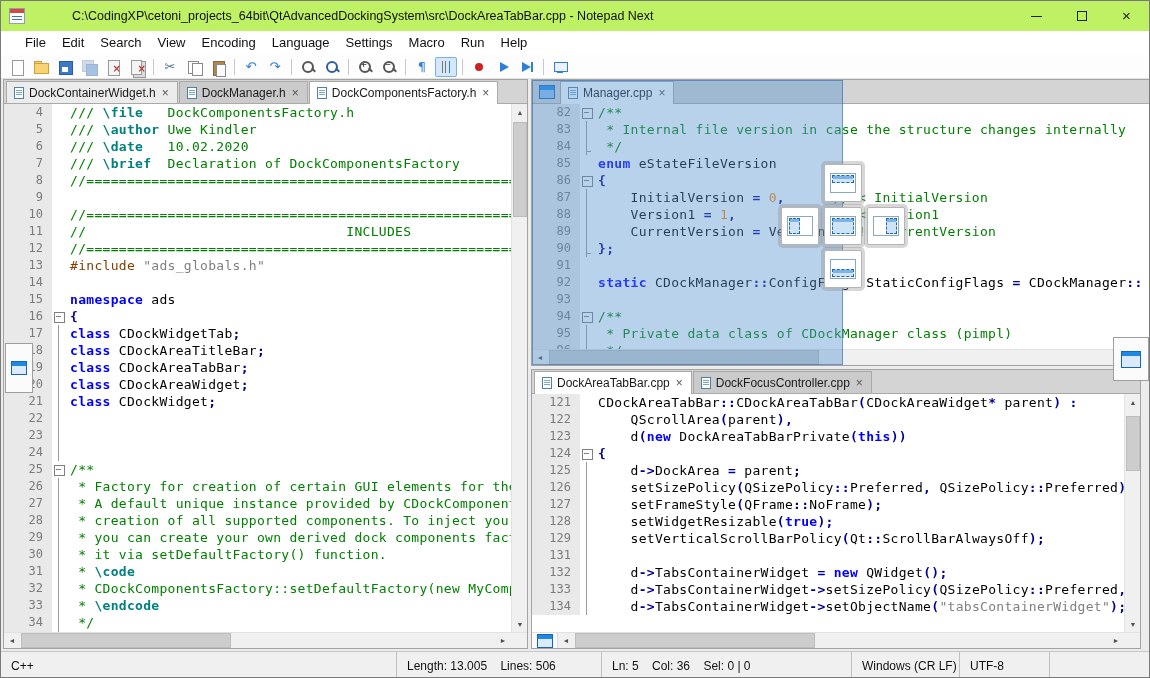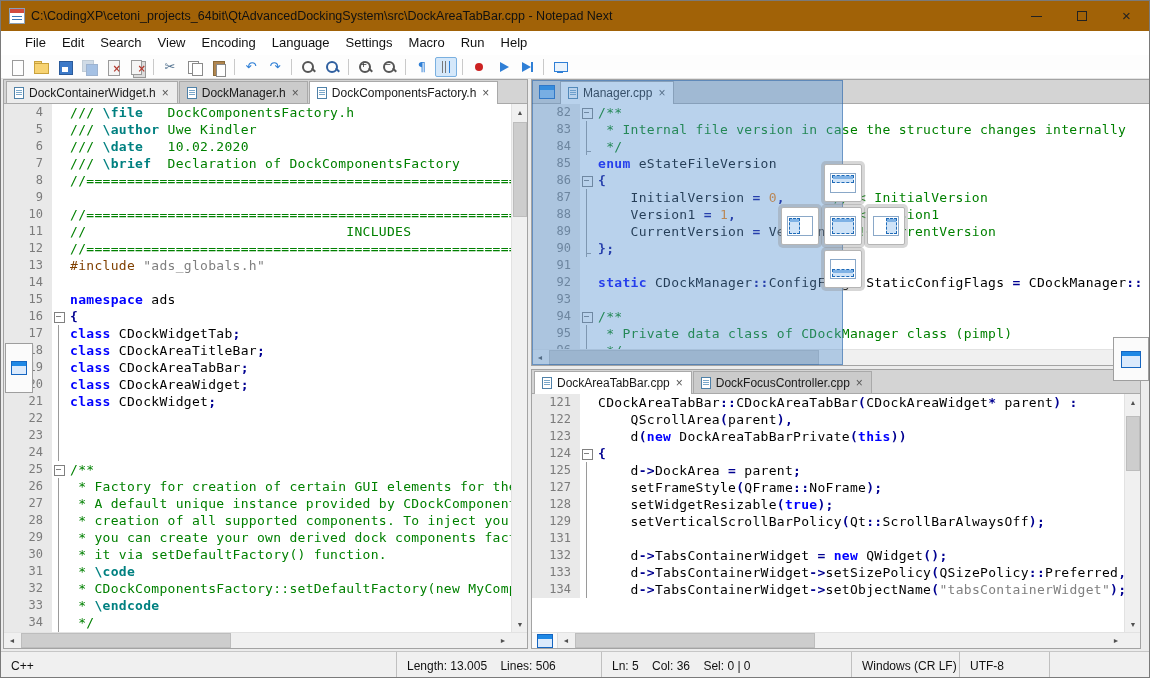"C:\CodingXP\cetoni_projects_64bit\QtAdva" .titlebar { background: #a16207 -> #bef264; gap: none -> 41px }
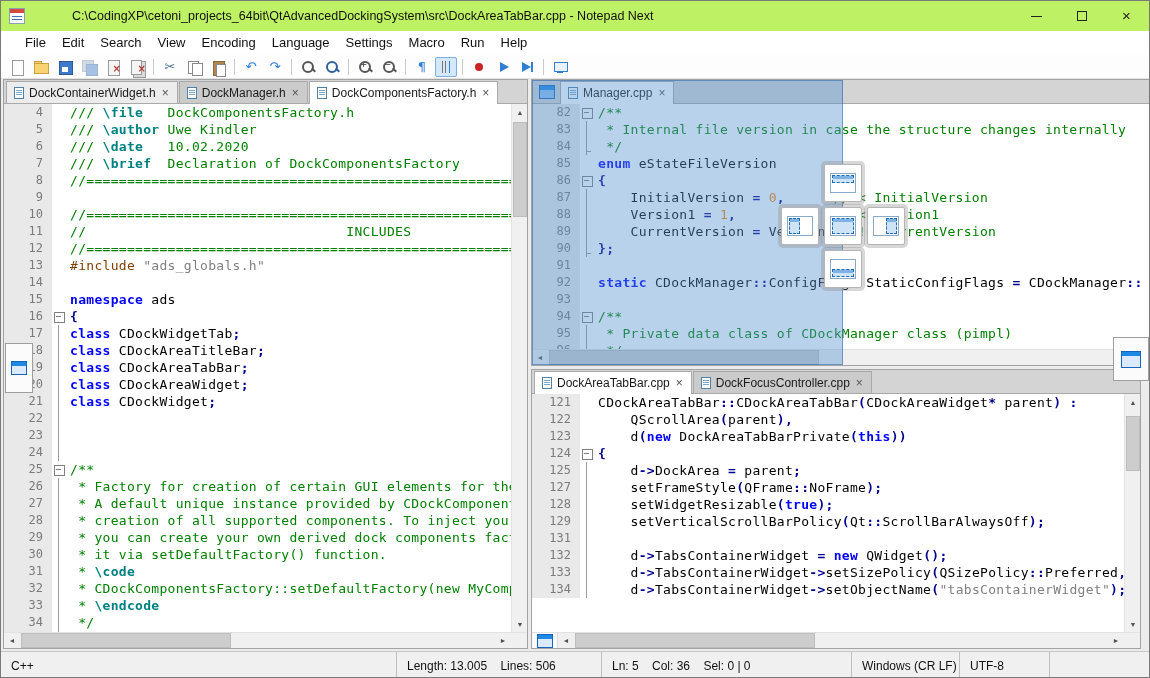"126" div.row { html: none -> <div> <span>126</span> <span></span> <span><span> setSizePolicy</span><span>(</span><span>QSizePolicy</span><span>::</span><span>Preferred</span><span>,</span><span> QSizePolicy</span><span>::</span><span>Preferred</span><span>);</span></span> </div> }
